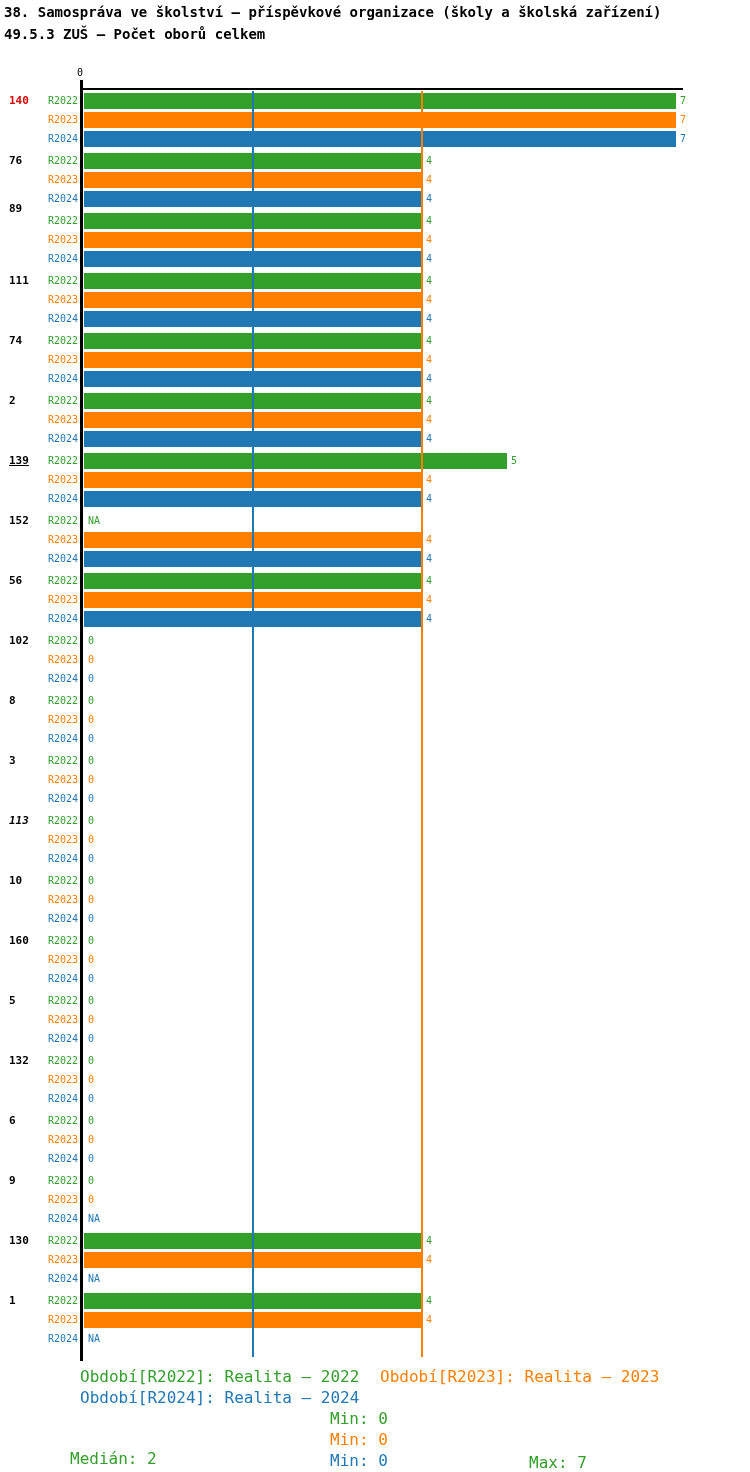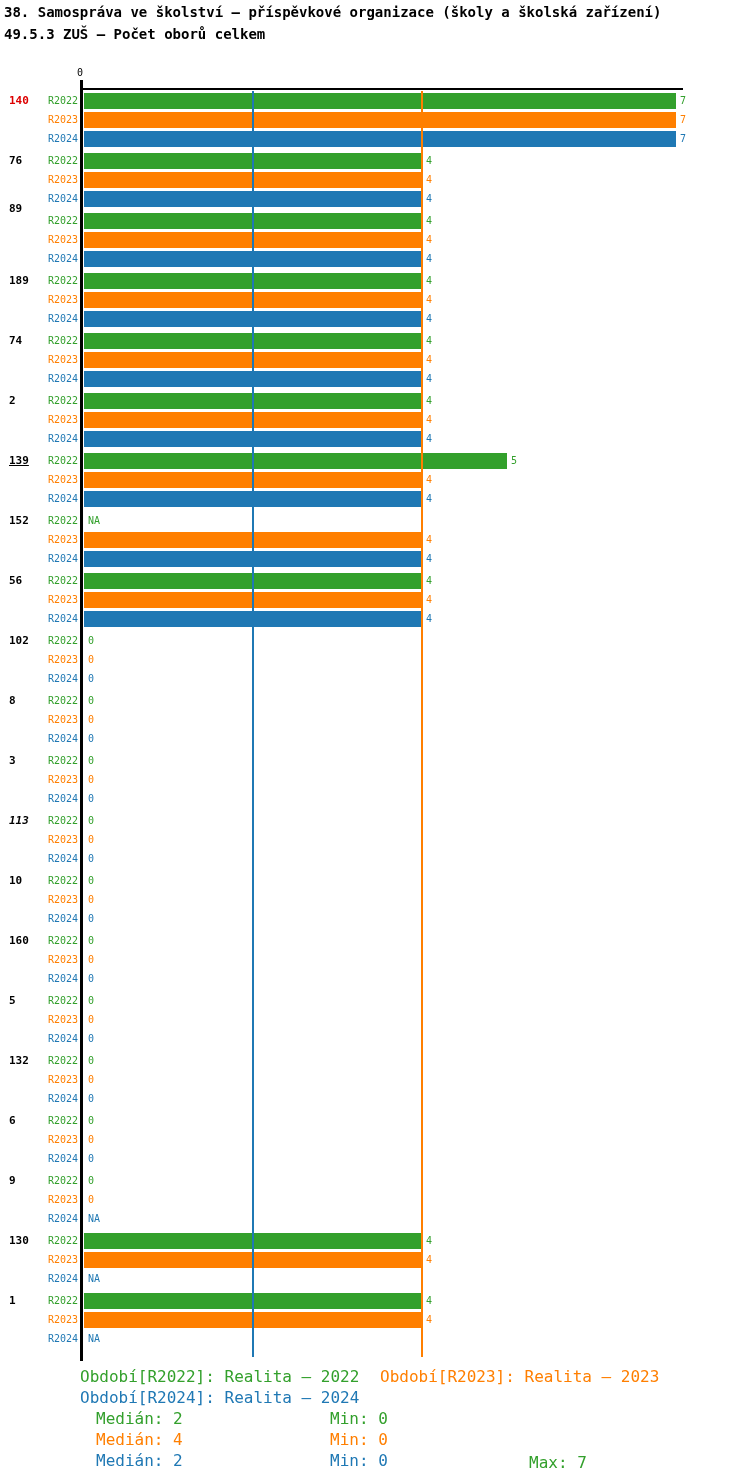"189" div.glabel { text: 189 -> 111 }
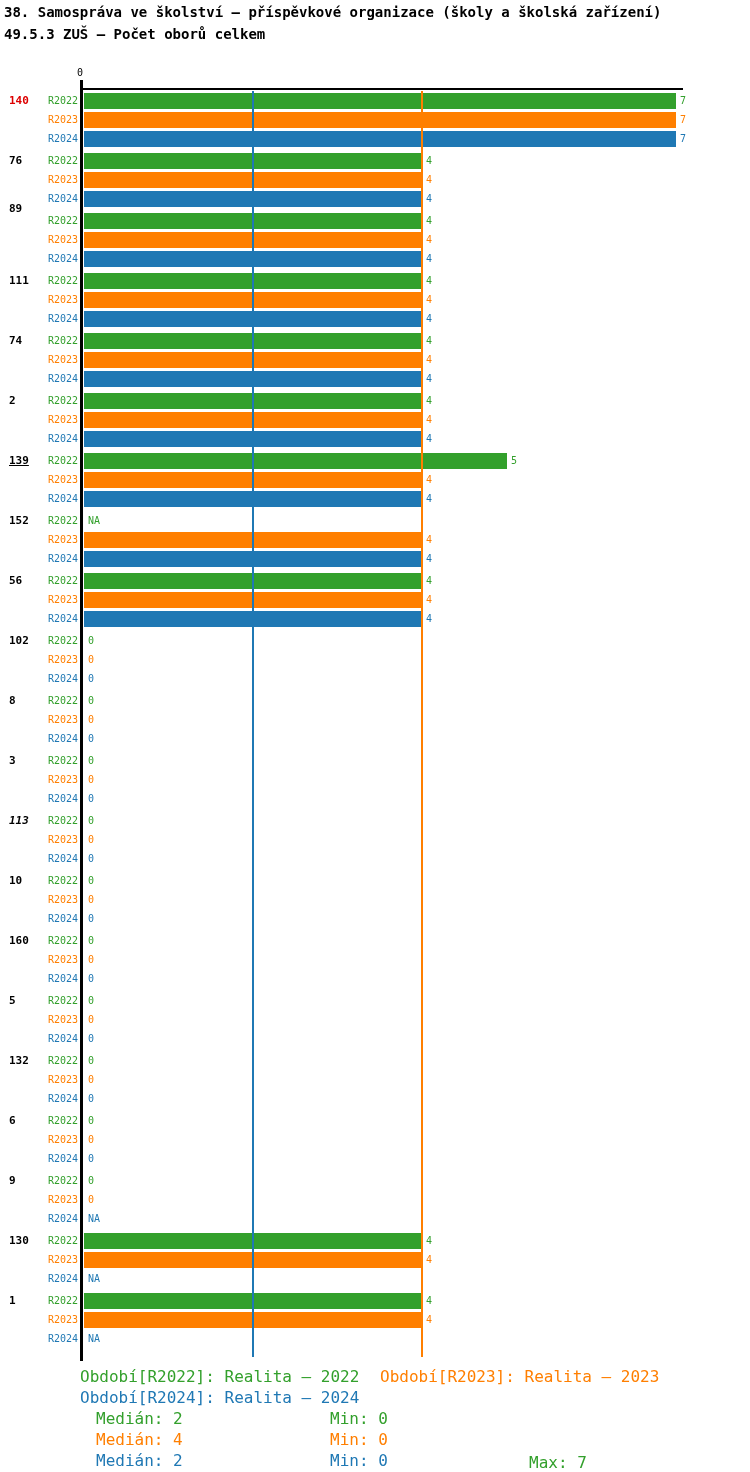"Medián: 2" .c1 { left: 96px -> 70px; margin-top: none -> 40px }
